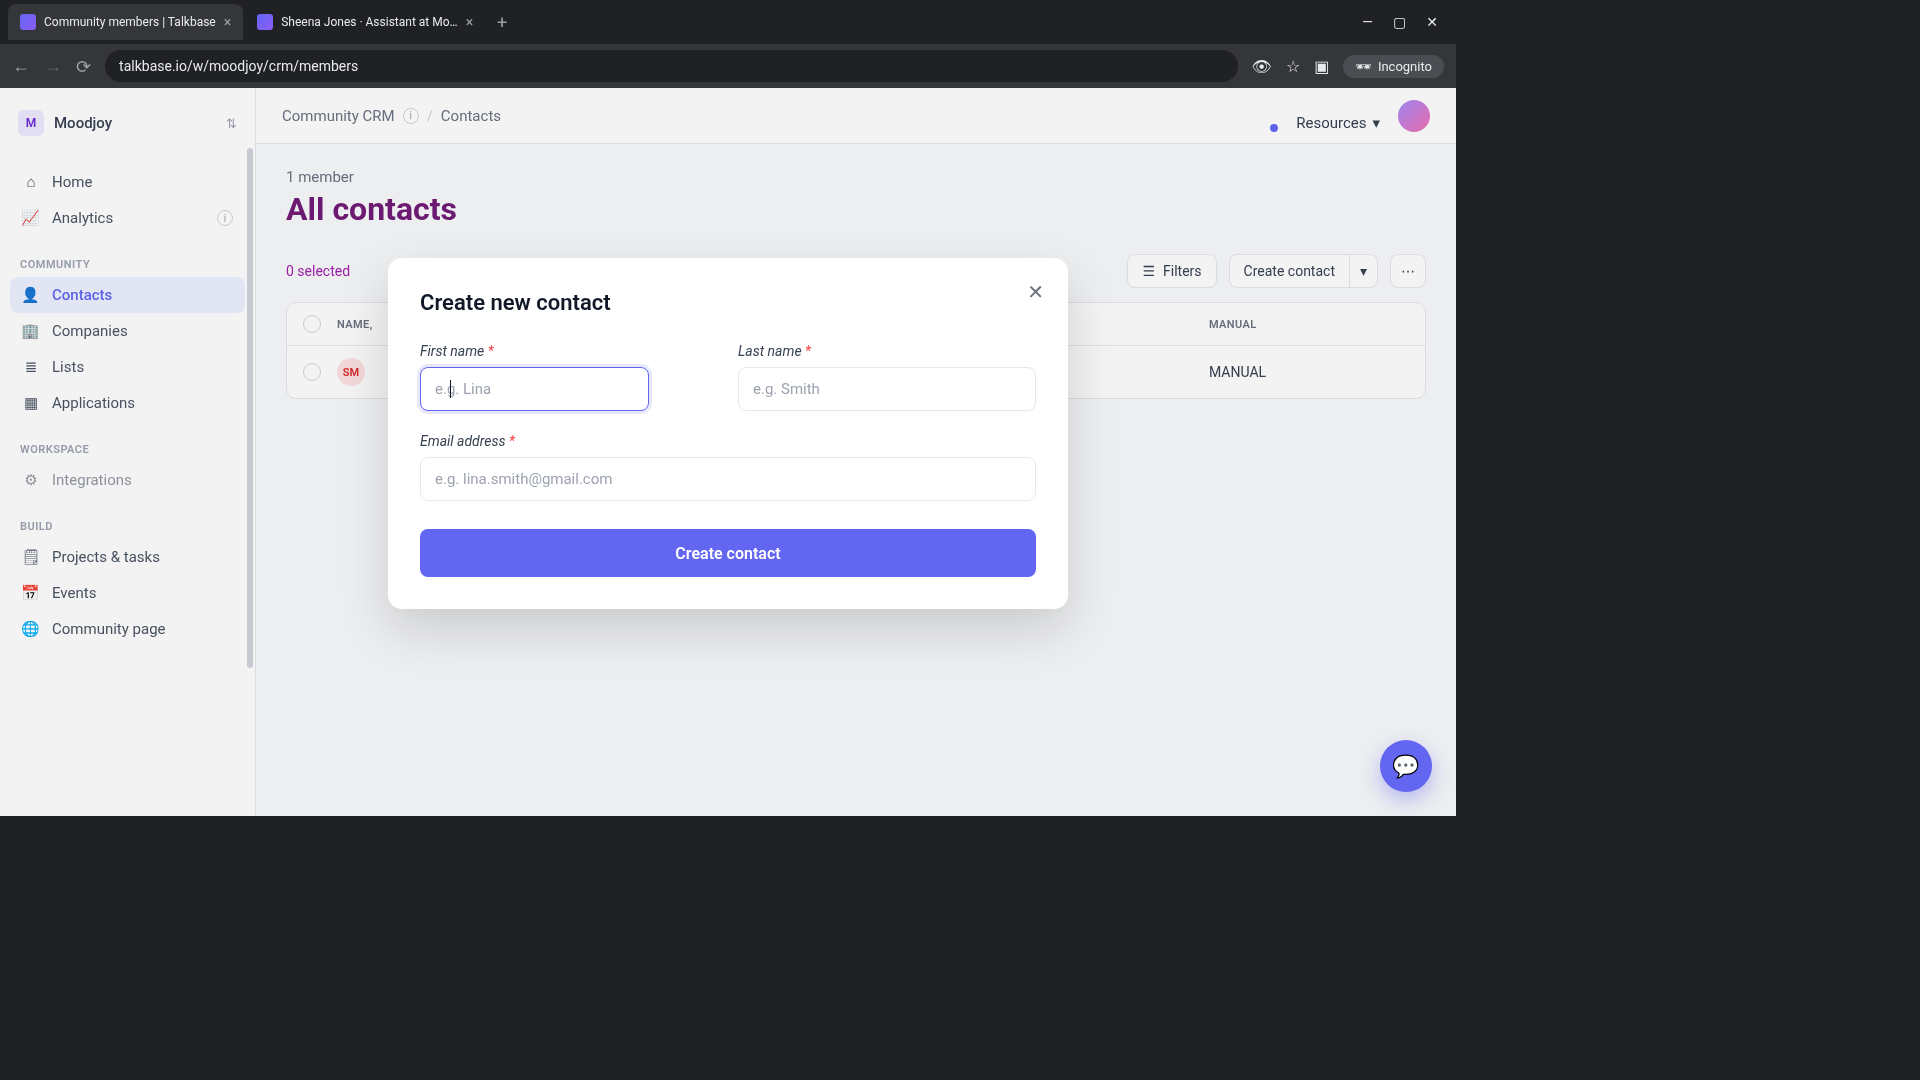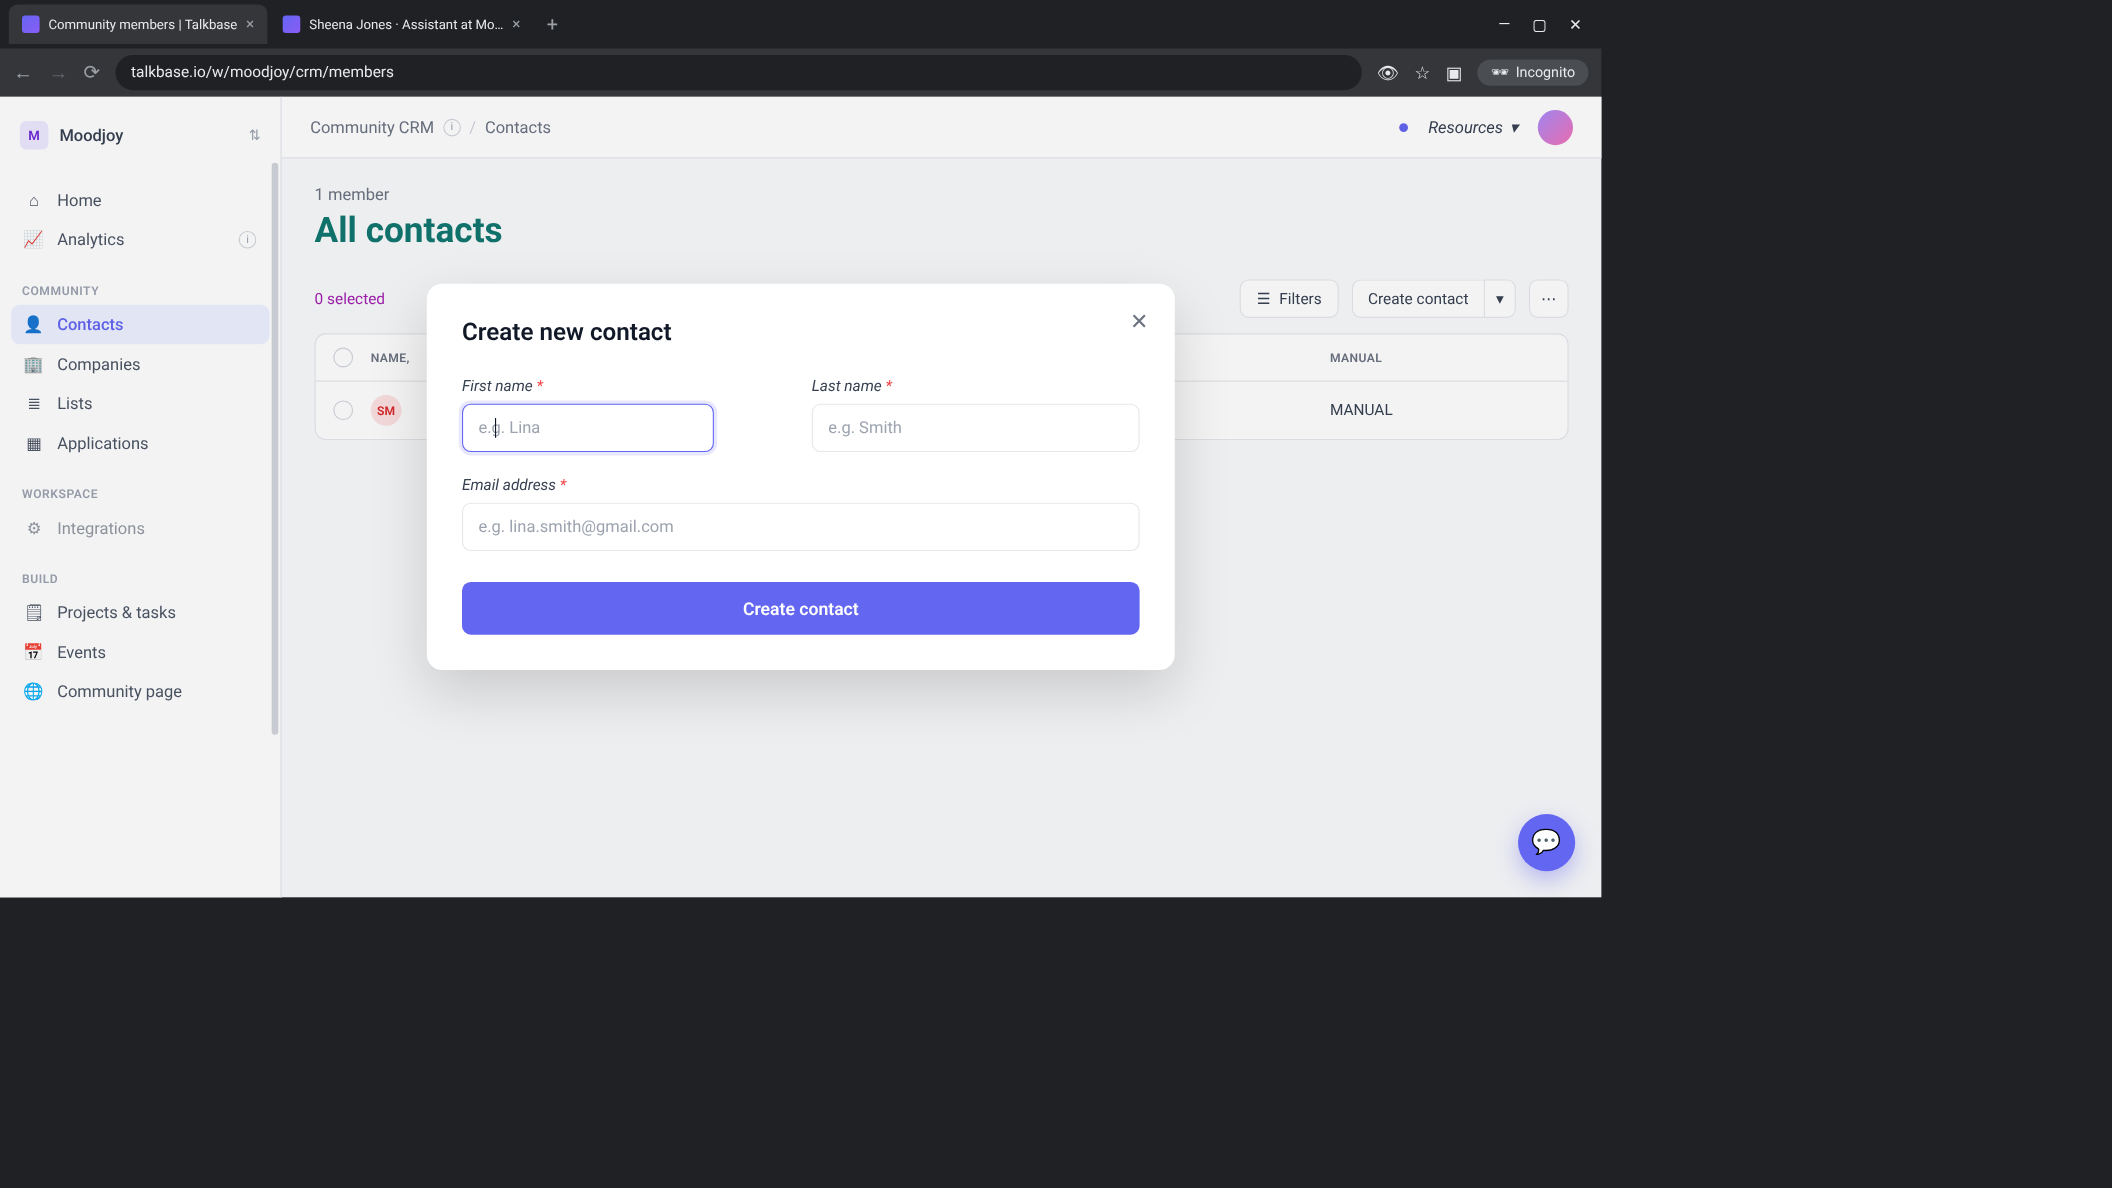"Resources" .topbar-right { align-items: center -> flex-end; font-style: italic -> none }
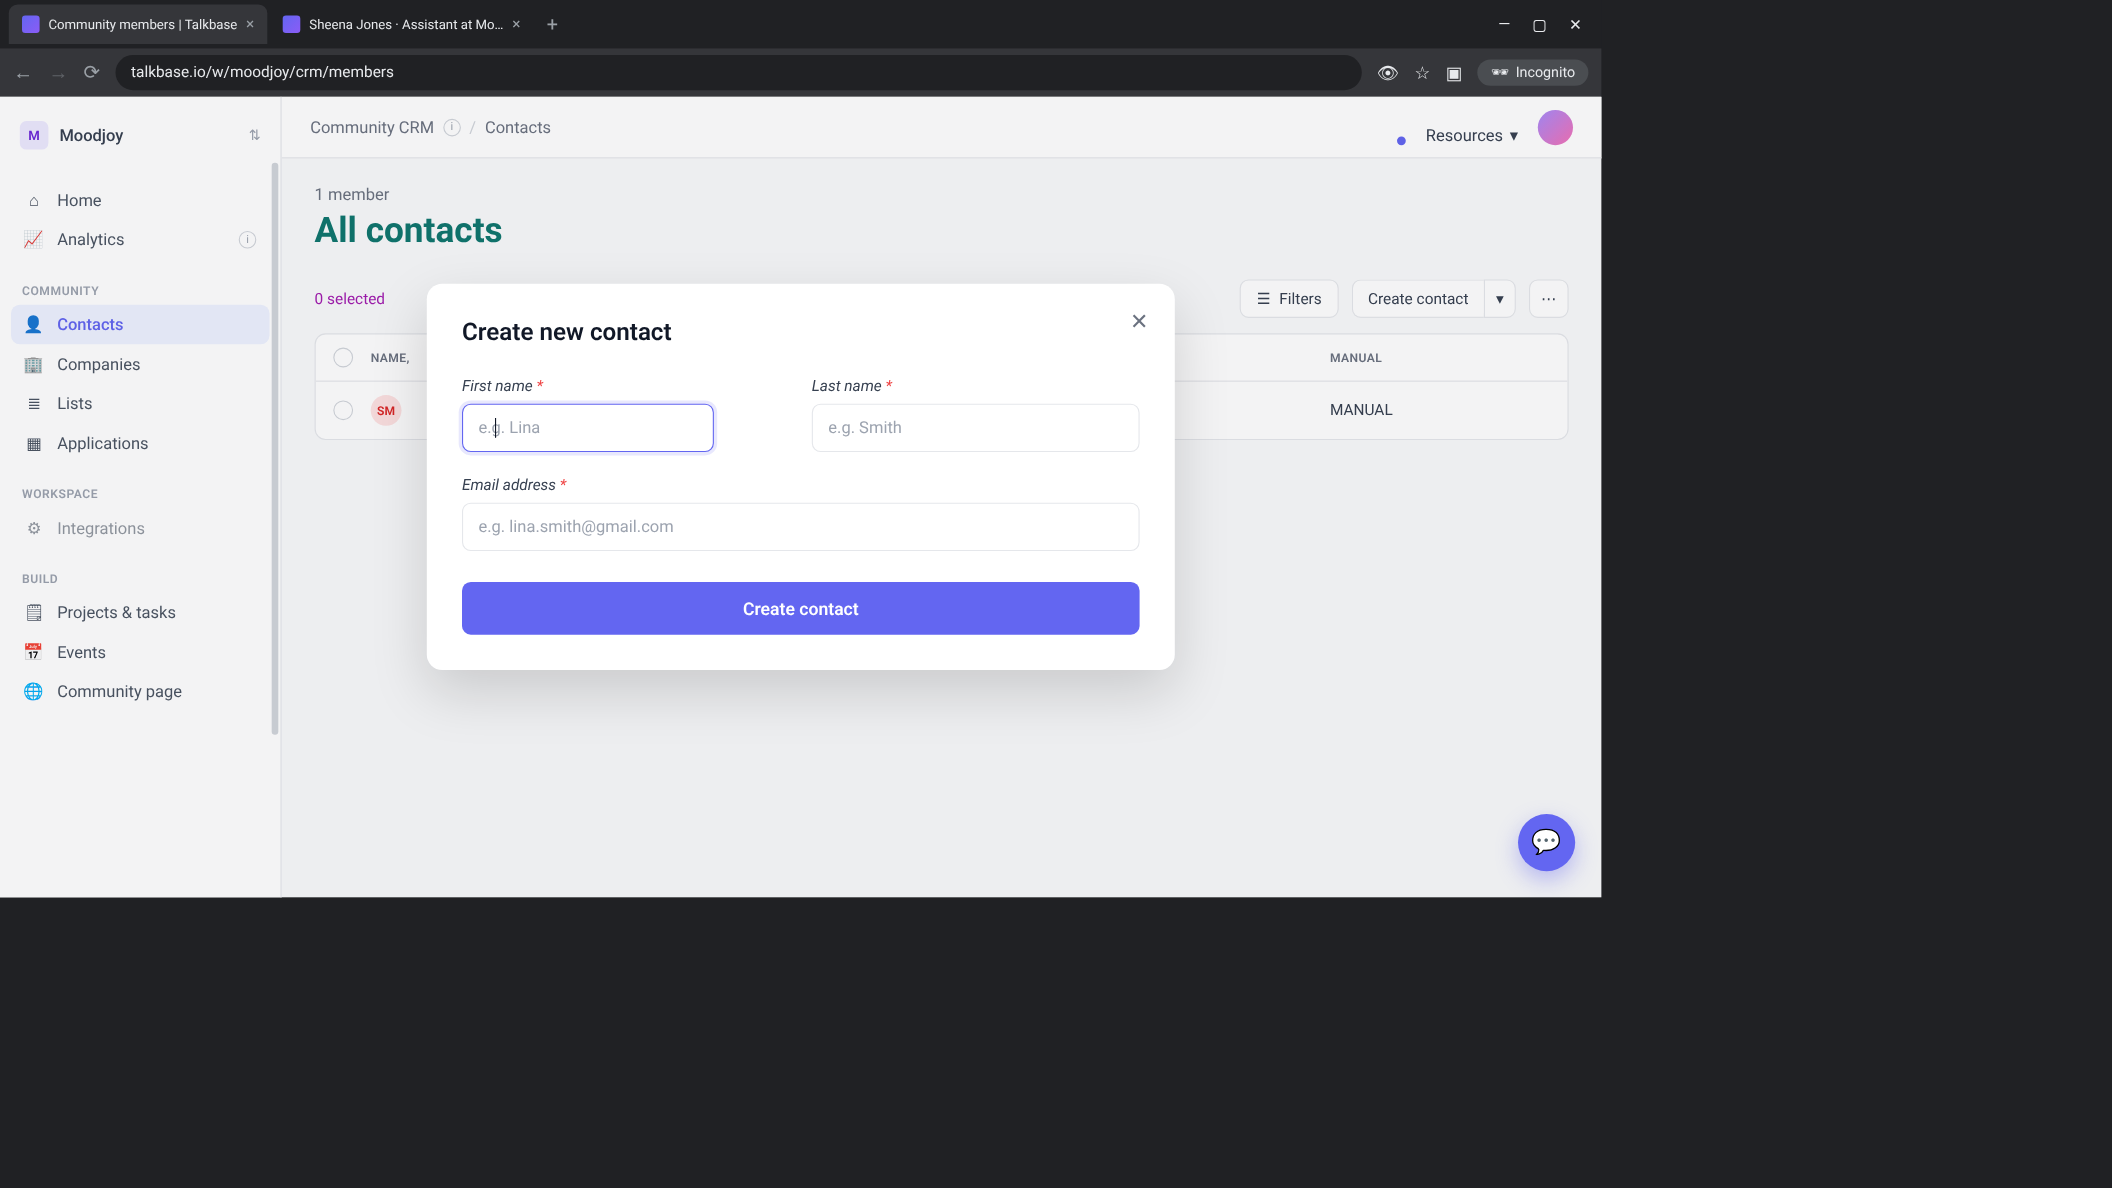"All contacts" .page-title { color: #0f766e -> #701a75 }
